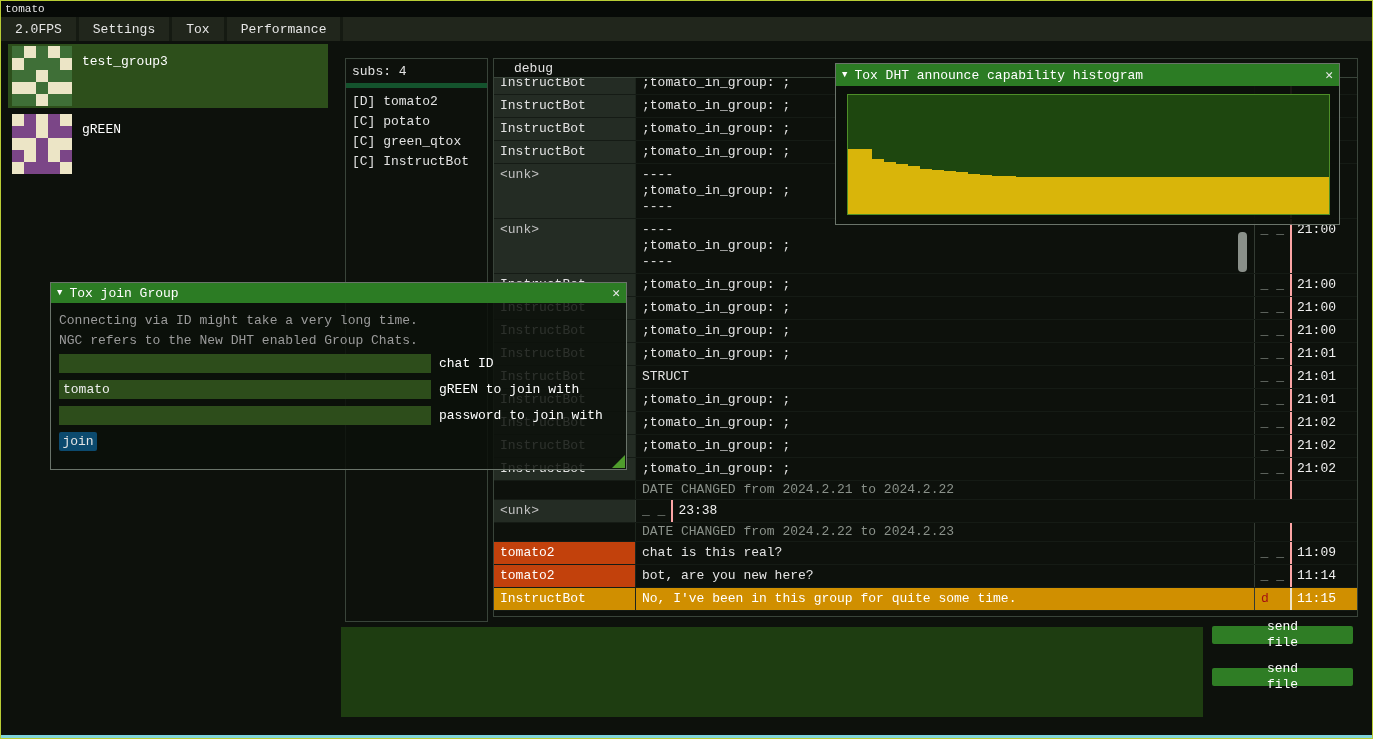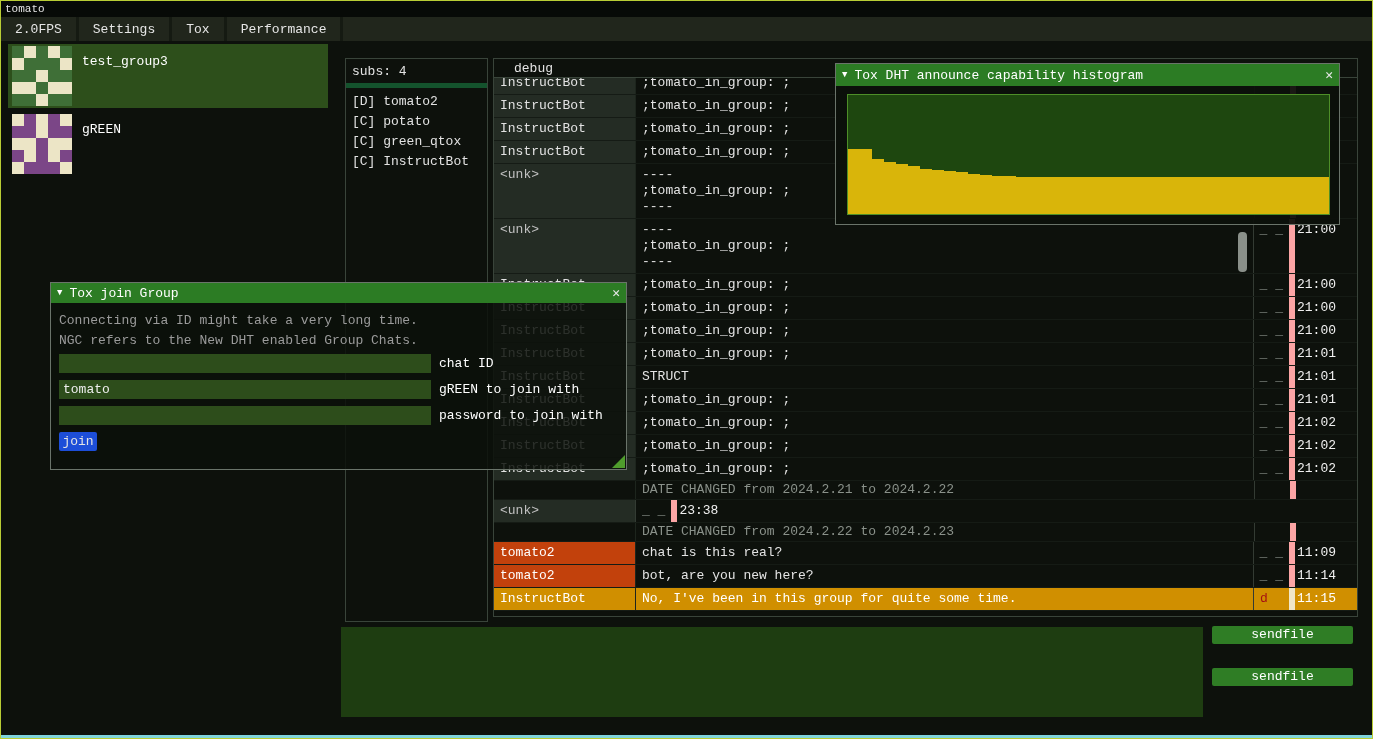"21:00" .chat-row .c-time { border-left: 6px solid #fca5a5 -> 2px solid #fca5a5 }
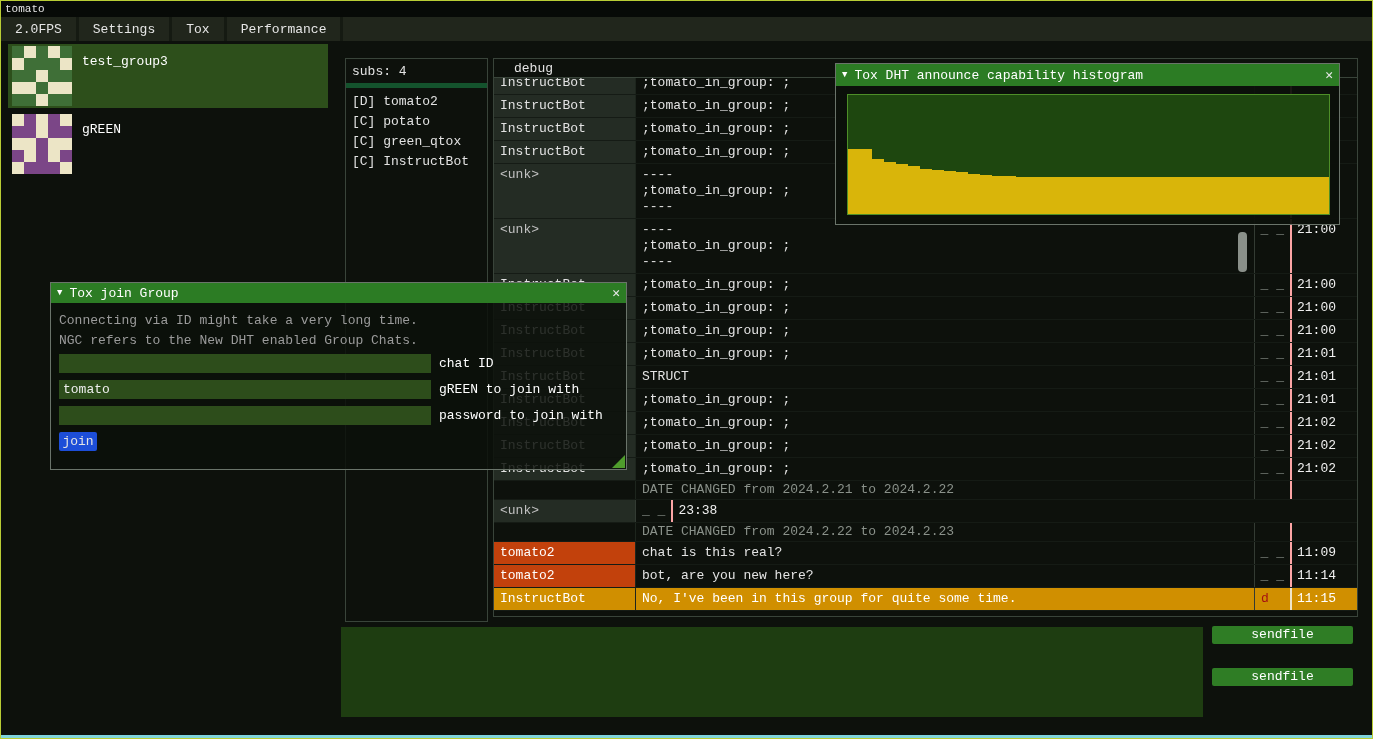"join" .join-btn { background: #1d4ed8 -> #0c4a6e }
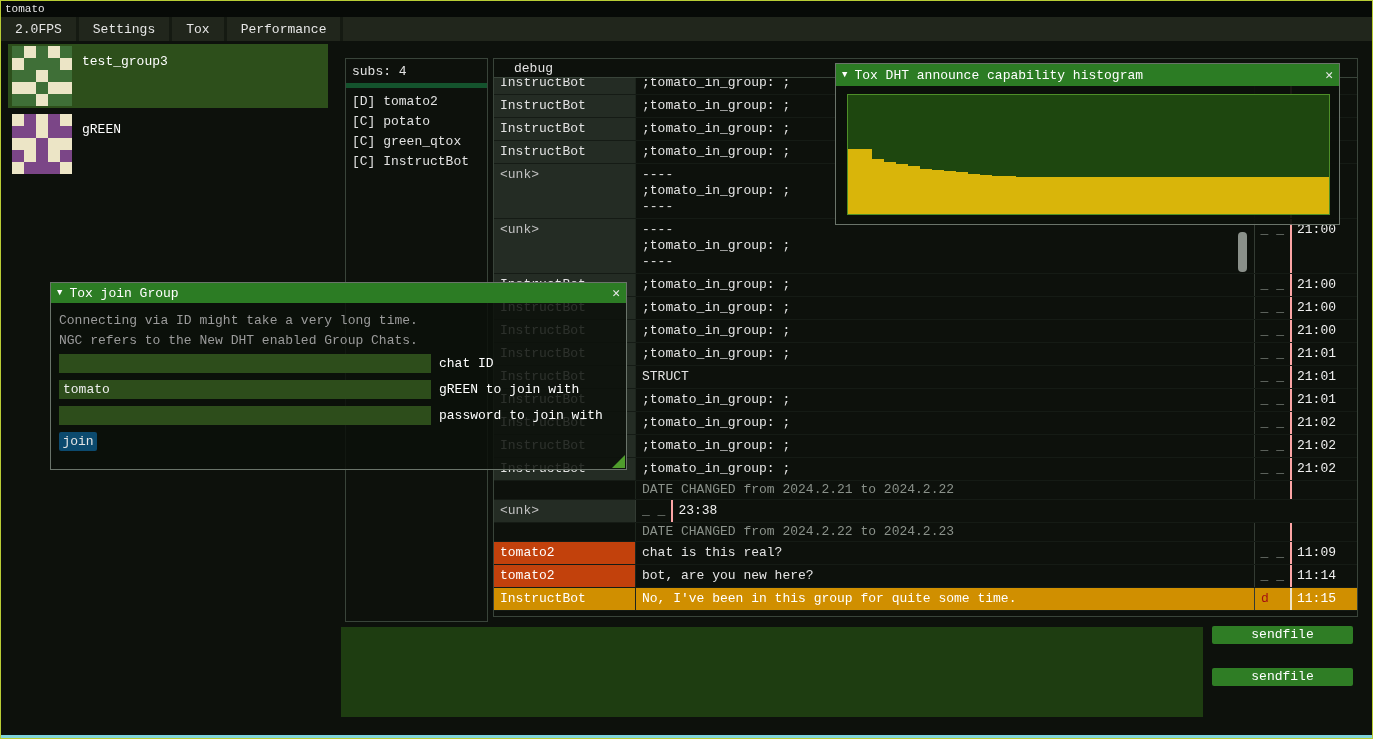"send" .file-btn { flex-direction: row -> column }
